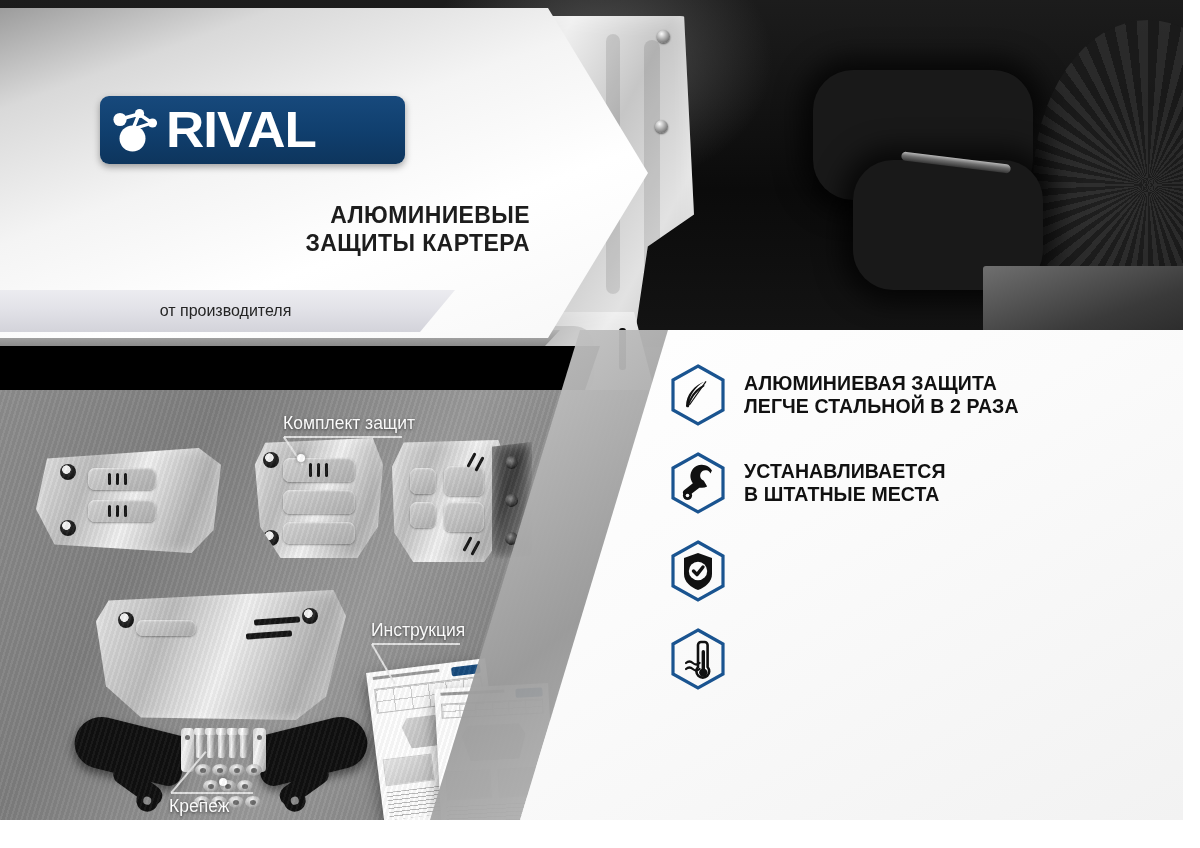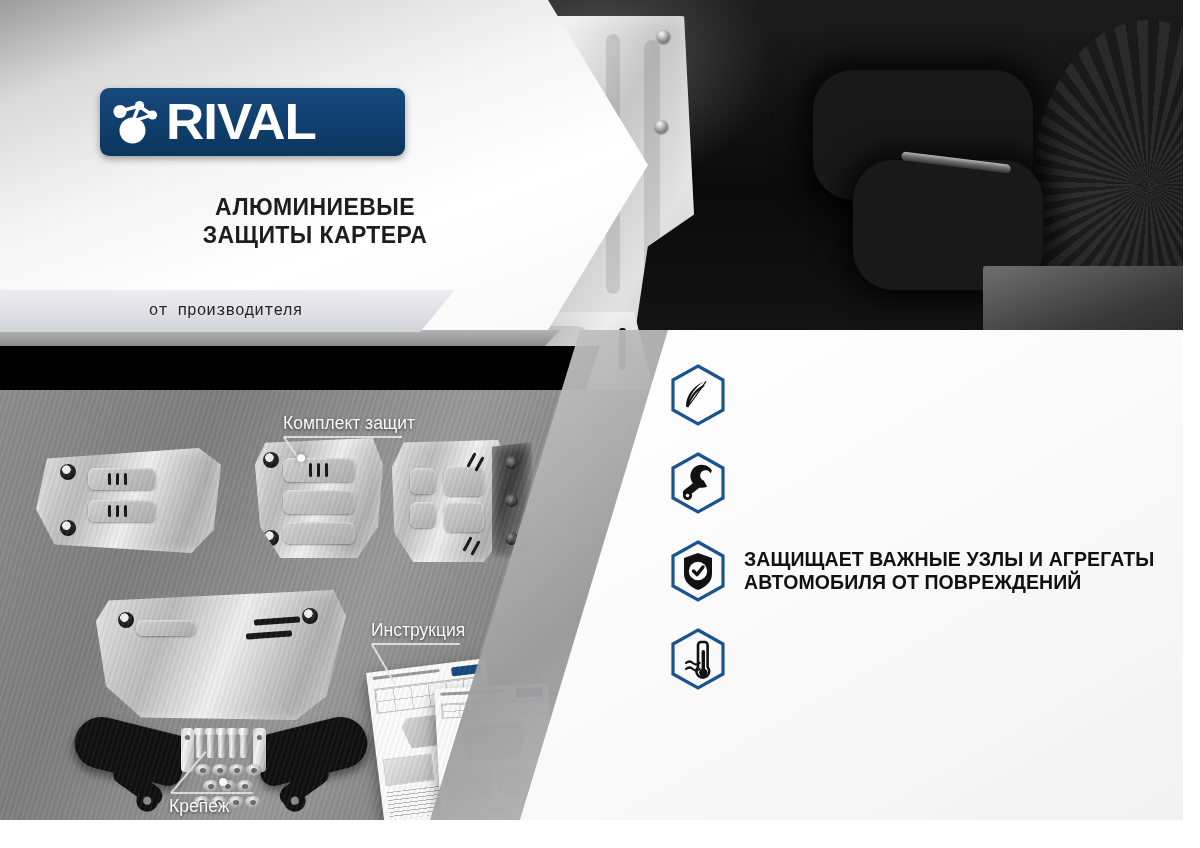"RIVAL" .headpanel { top: 0 -> 8px }
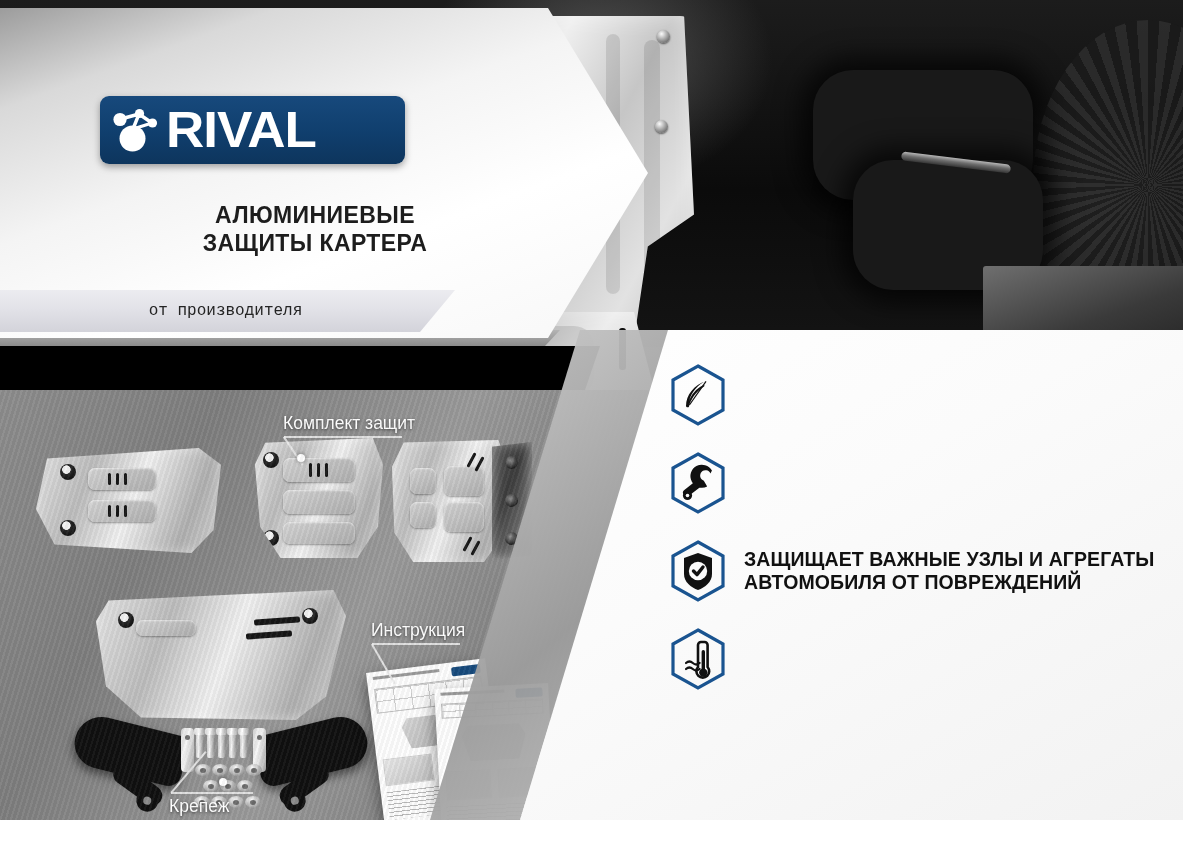"АЛЮМИНИЕВЫЕ" .head-title { text-align: center -> right }
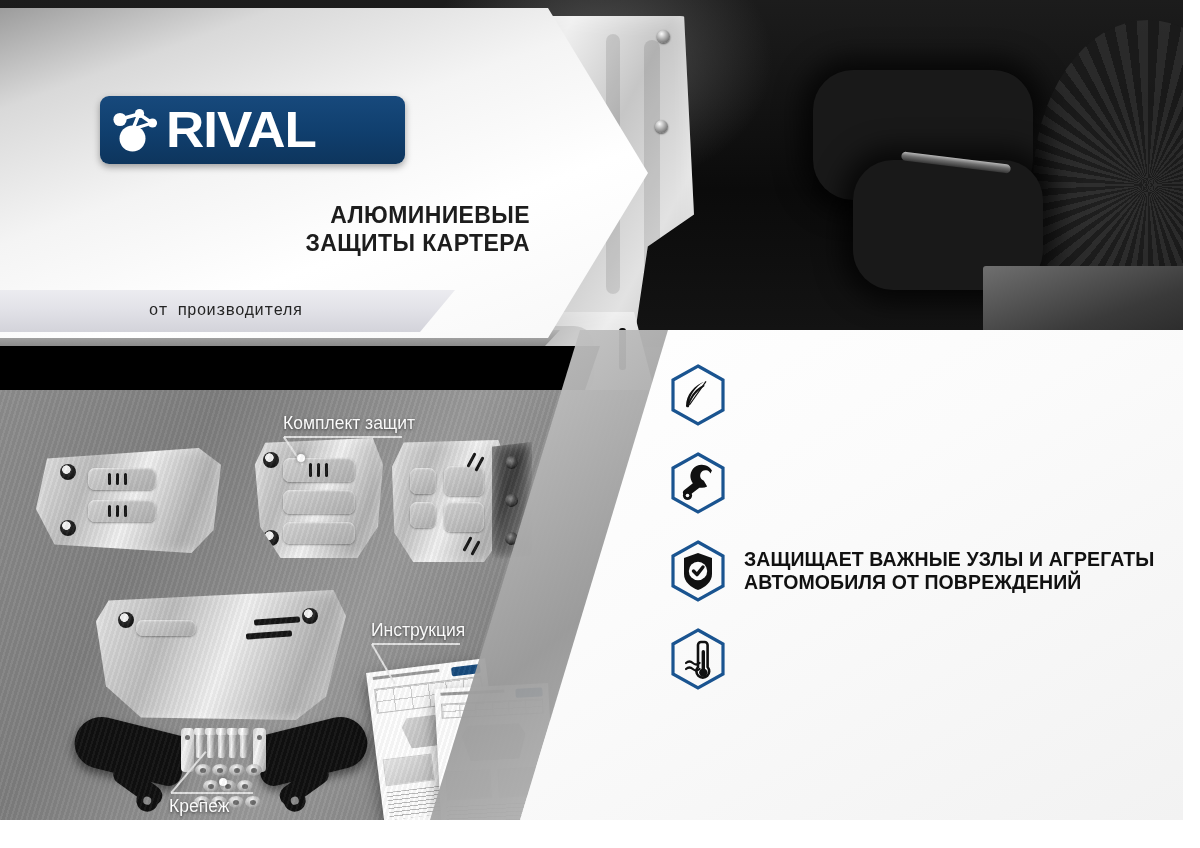"от производителя" .subband span { font-family: Liberation Mono, monospace -> none }
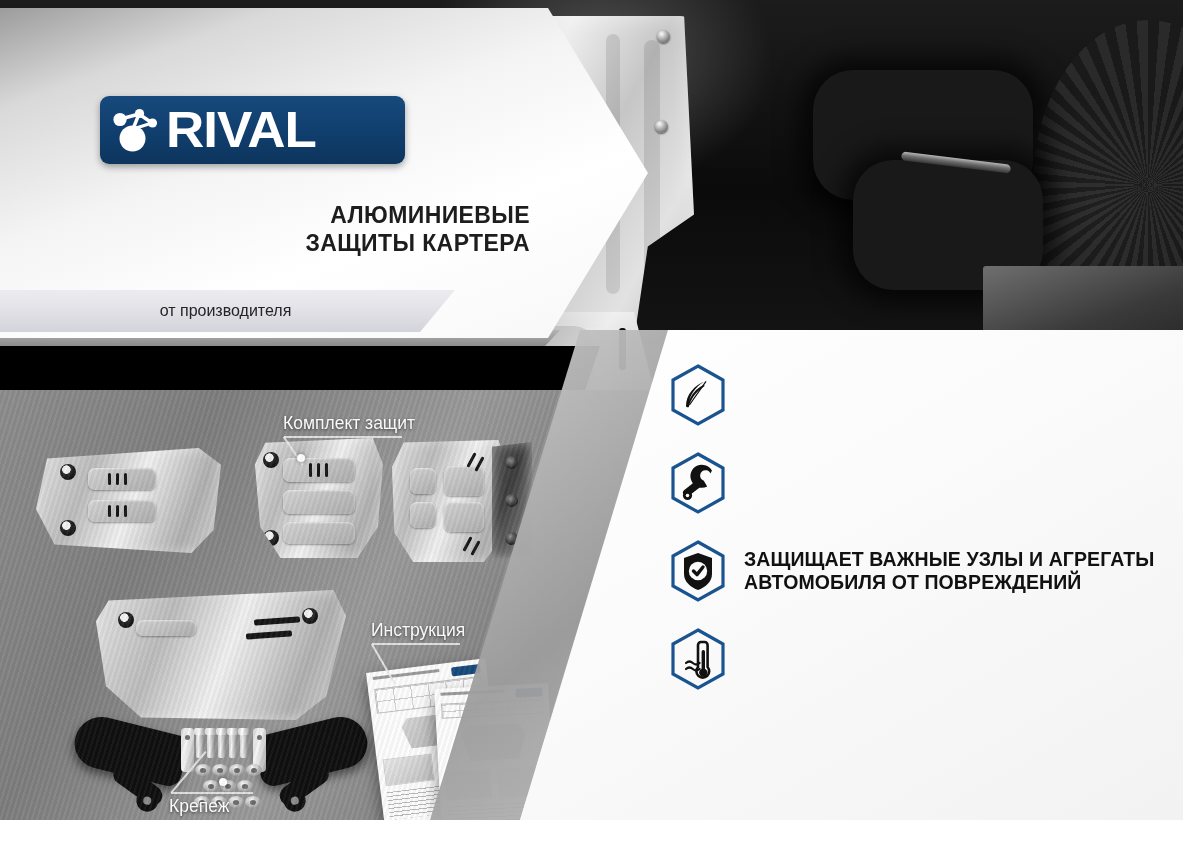"АЛЮМИНИЕВАЯ ЗАЩИТА" div.blabel { html: none -> <div> <div>АЛЮМИНИЕВАЯ ЗАЩИТА</div> <div>ЛЕГЧЕ СТАЛЬНОЙ В 2 РАЗА</div> </div> }
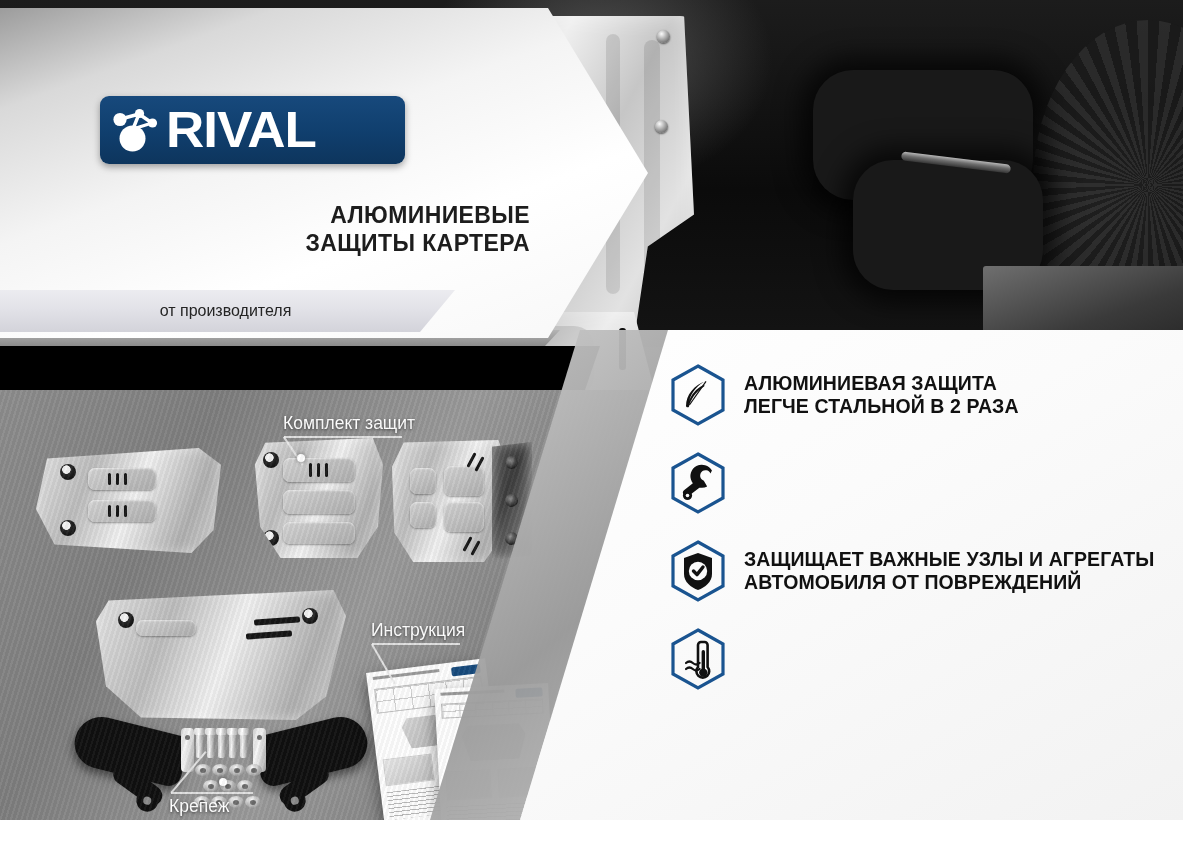"УСТАНАВЛИВАЕТСЯ" div.blabel { html: none -> <div> <div>УСТАНАВЛИВАЕТСЯ</div> <div>В ШТАТНЫЕ МЕСТА</div> </div> }
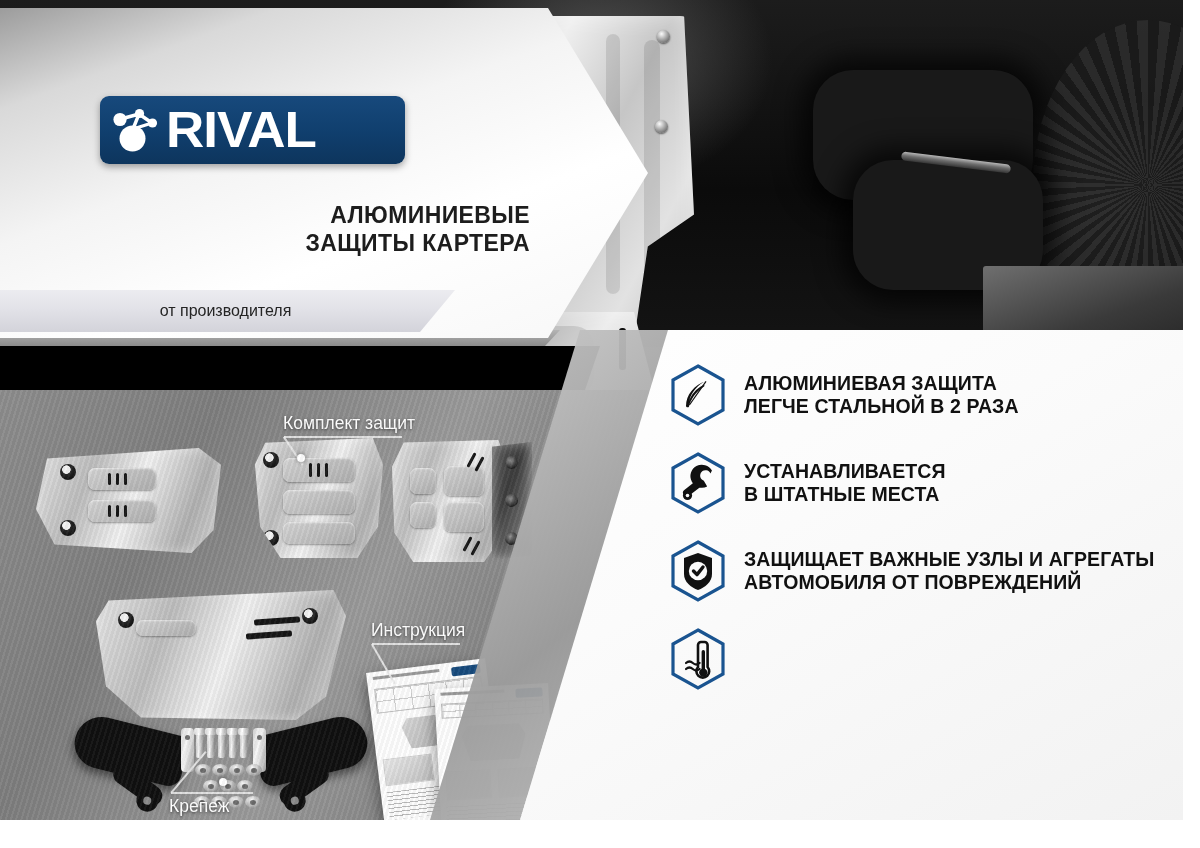"ЗАЩИЩАЕТ ВАЖНЫЕ УЗЛЫ И АГРЕГАТЫ" div.blabel { html: <div> <div>ЗАЩИЩАЕТ ВАЖНЫЕ УЗЛЫ И АГРЕГАТЫ</div> <div>АВТОМОБИЛЯ ОТ ПОВРЕЖДЕНИЙ</div> </div> -> none }
